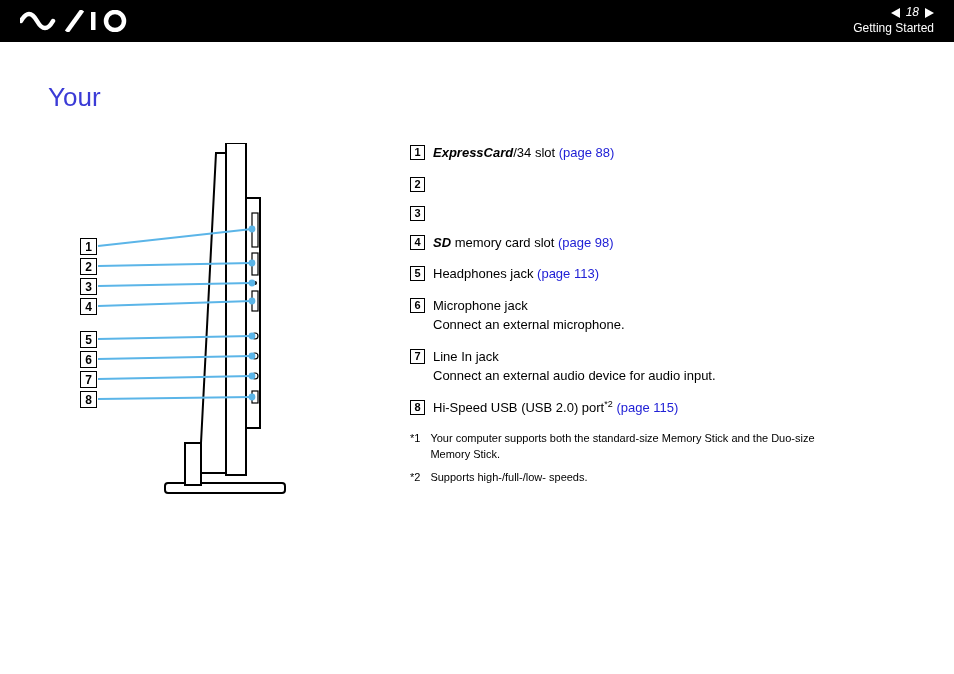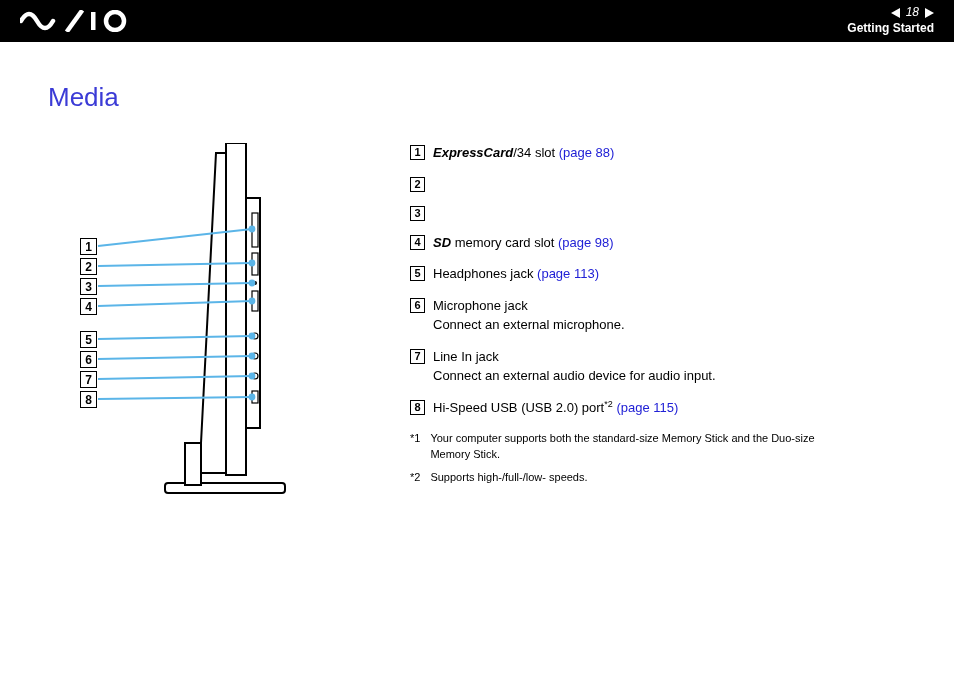"Getting Started" div { font-weight: bold -> normal }
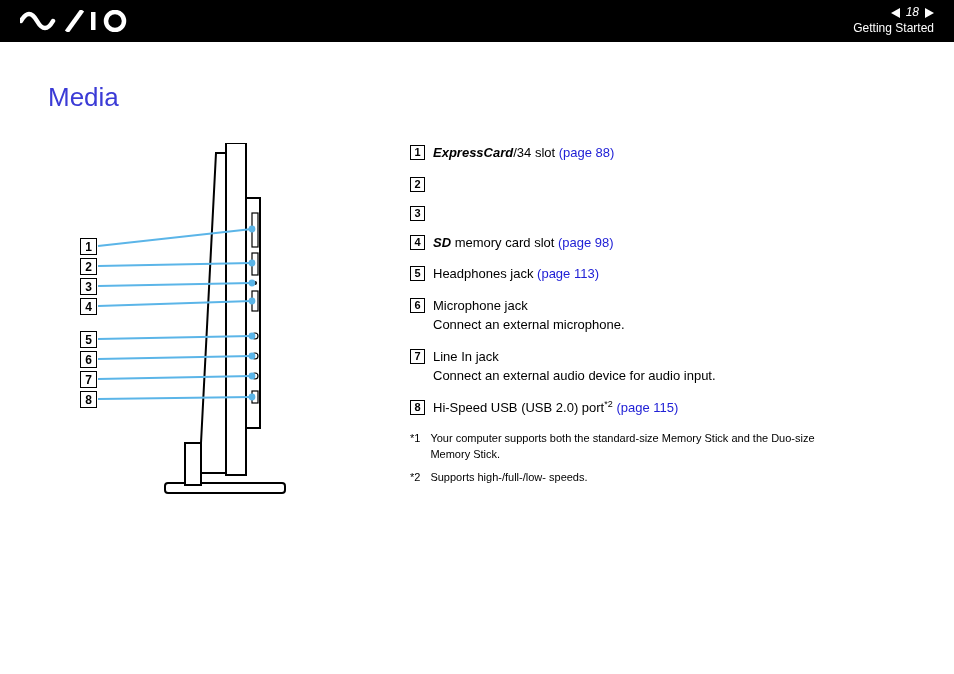"Media" h1.section-title { text: Media -> Your }
